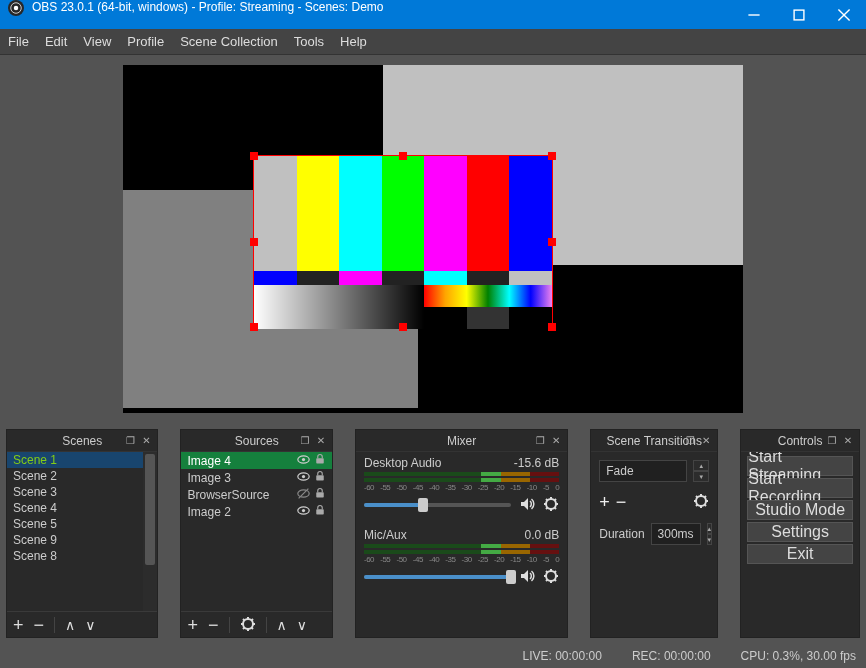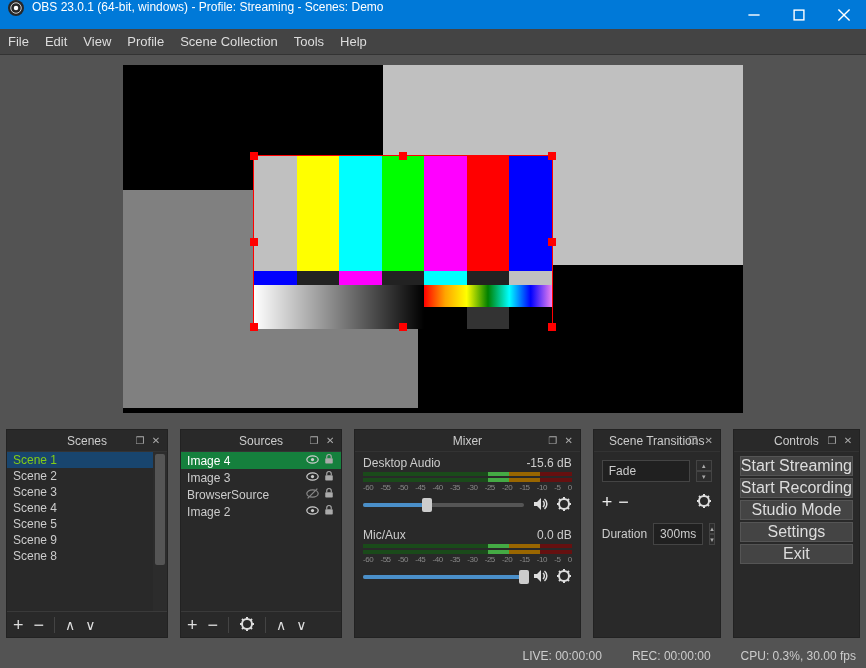"Scenes" .panels { gap: 12px -> 22px }
